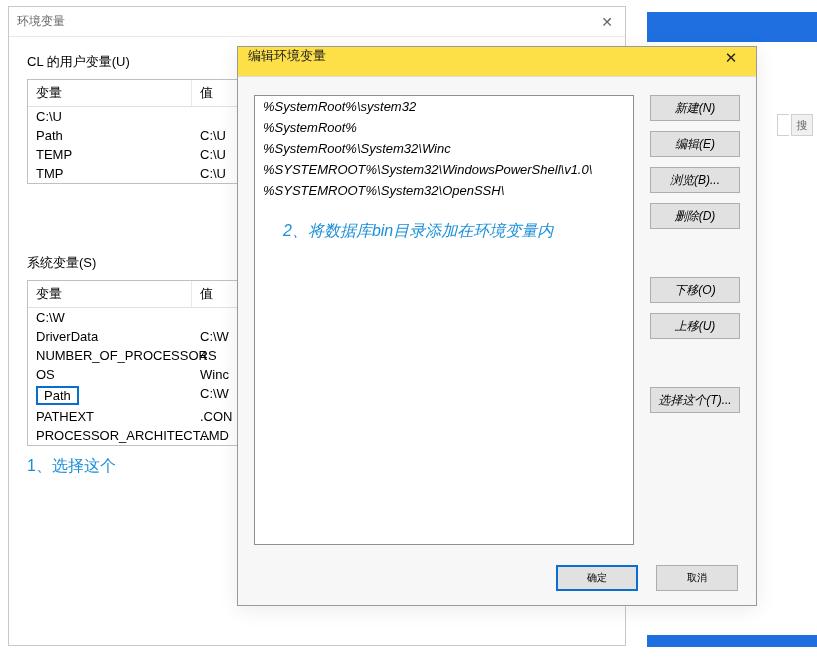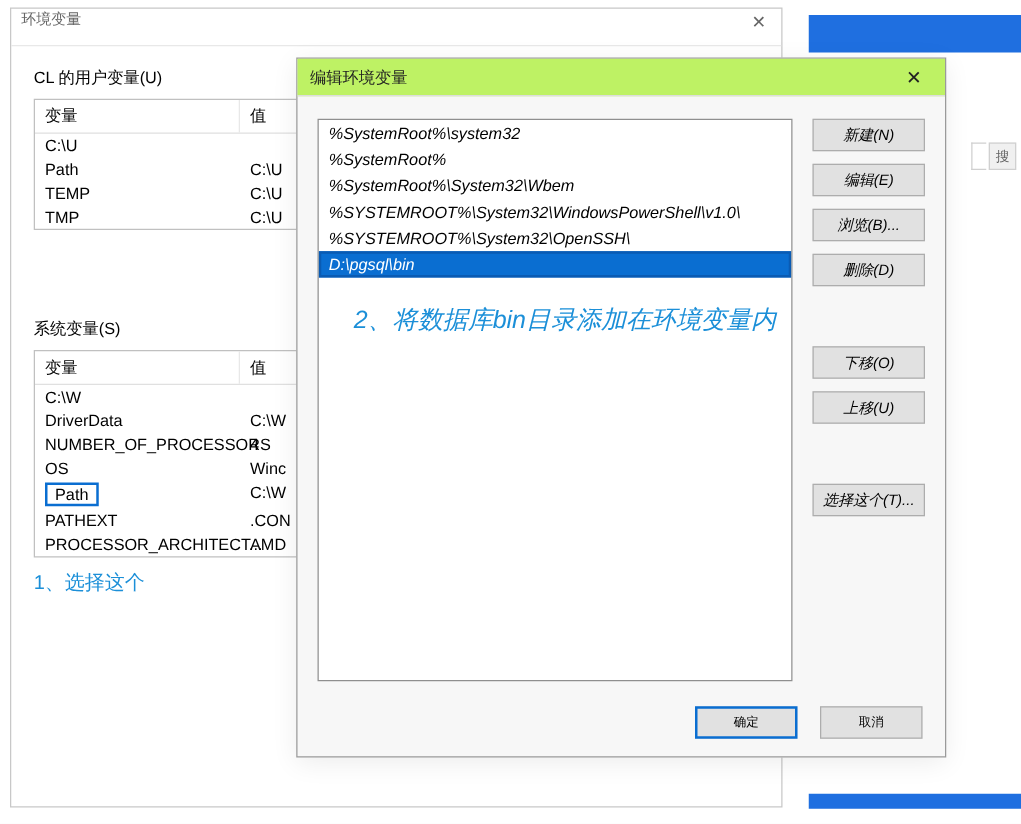"环境变量" .titlebar1 { align-items: flex-start -> center }
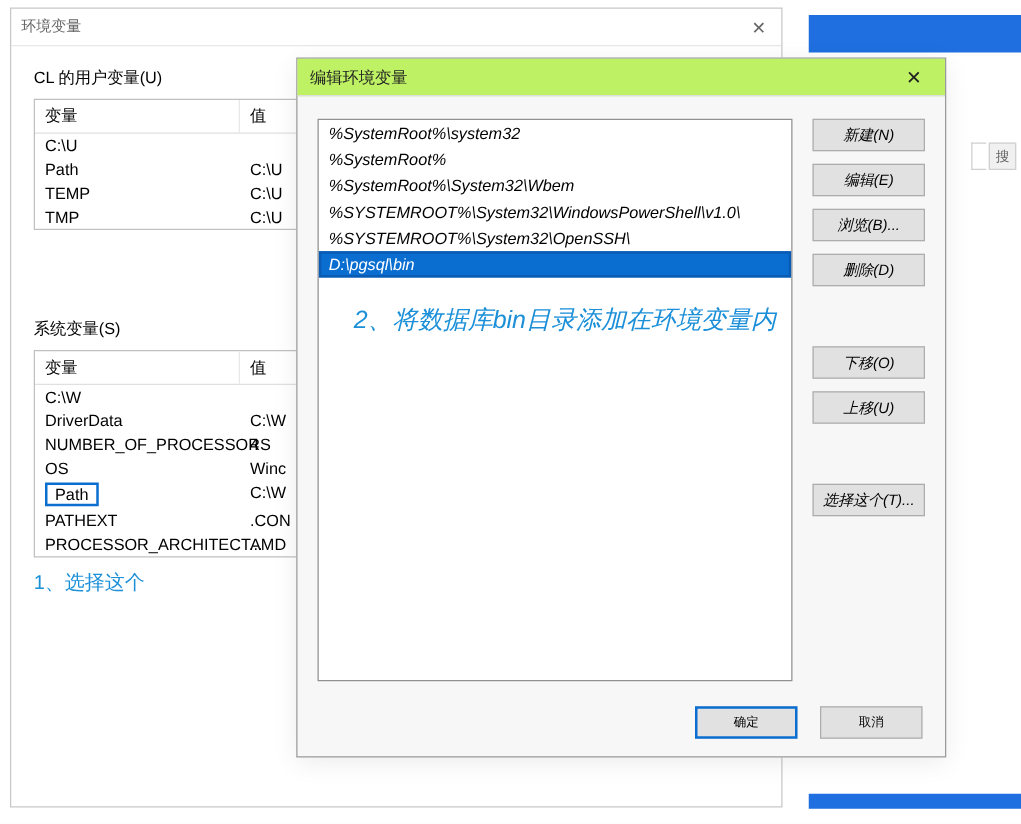"编辑环境变量" .titlebar2 { align-items: center -> flex-start; background: #bef264 -> #fde047 }
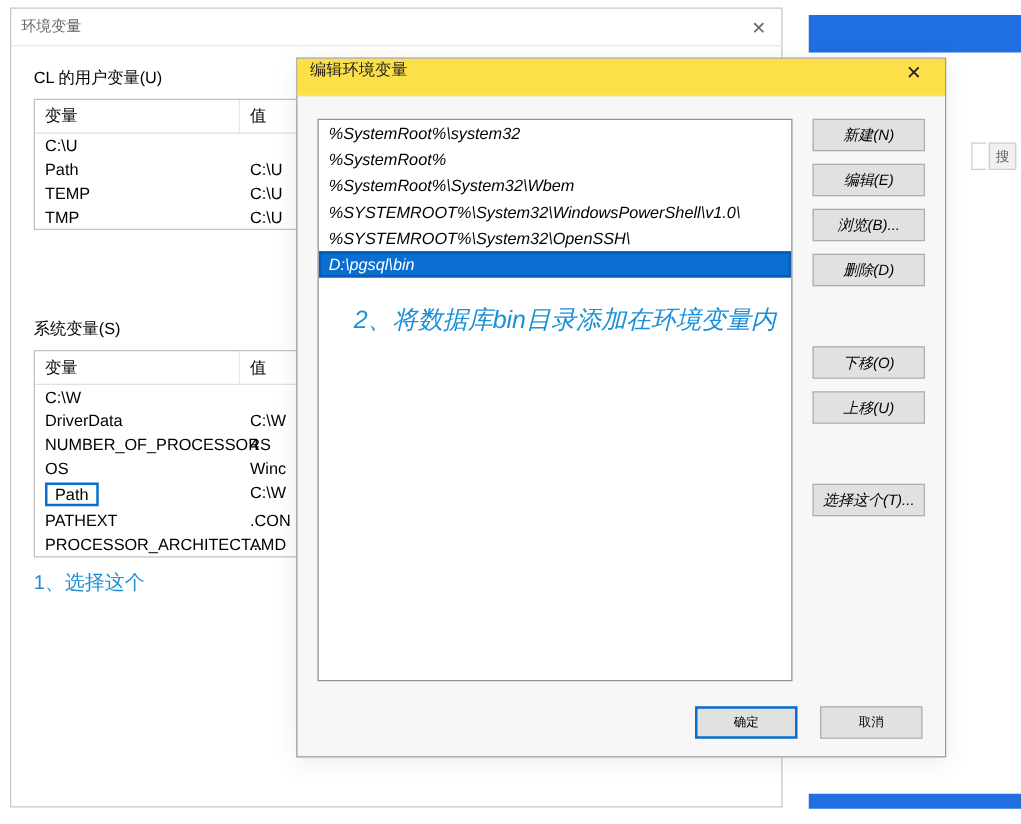"%SystemRoot%\System32\Wbem" div.list-item { text: Wbem -> Winc }
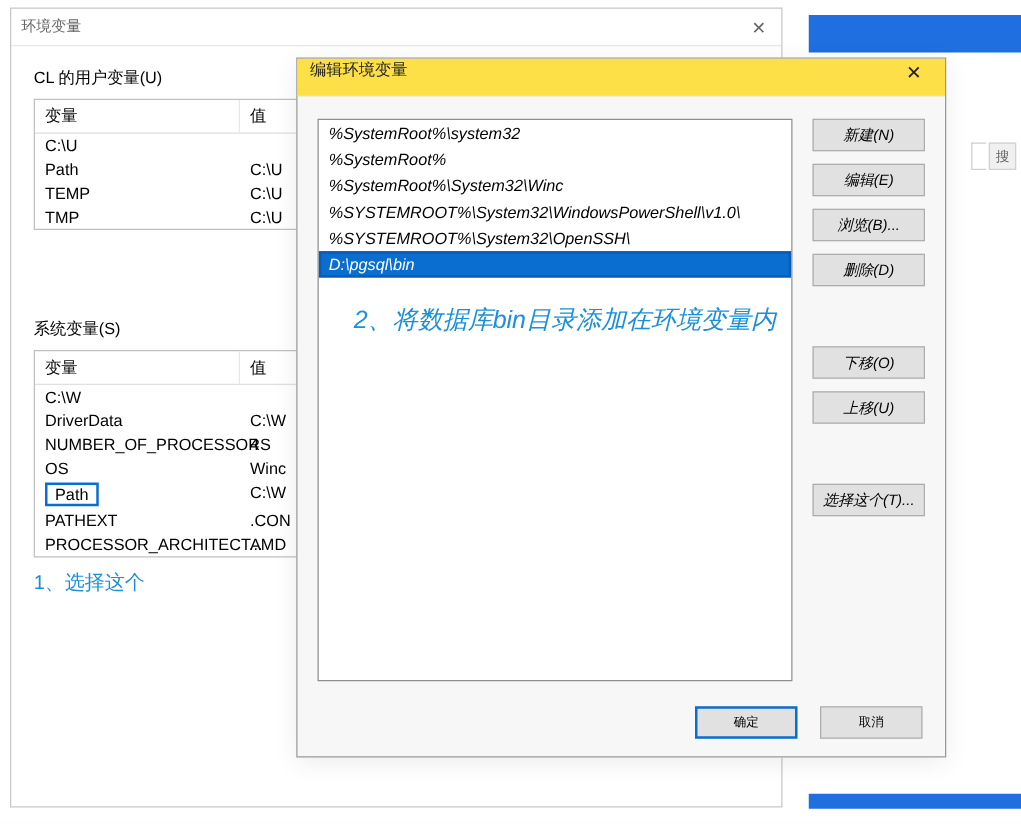"D:\pgsql\bin" div.list-item { html: <div>D:\pgsql\bin</div> -> none }
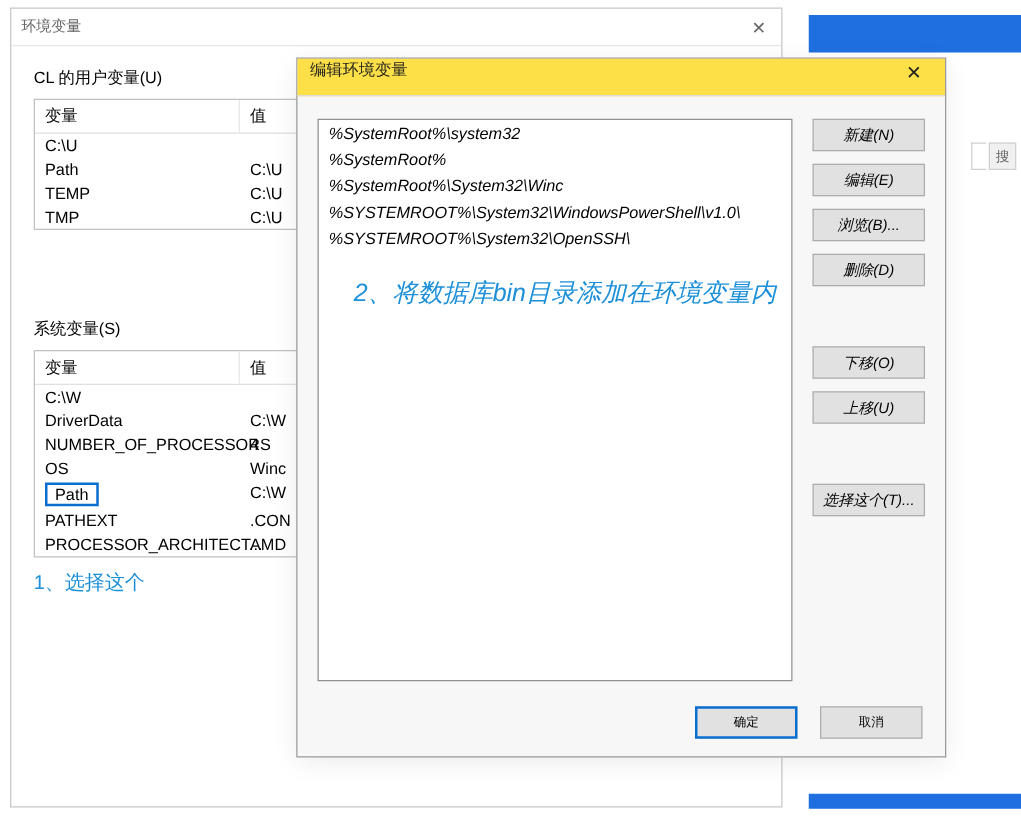"2、将数据库bin目录添加在环境变量内" .anno2 { font-size: 20px -> 16px }
